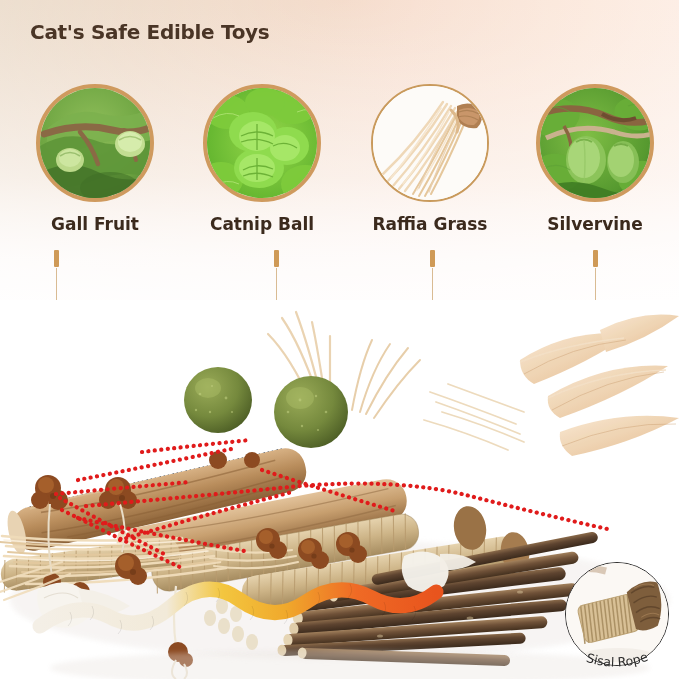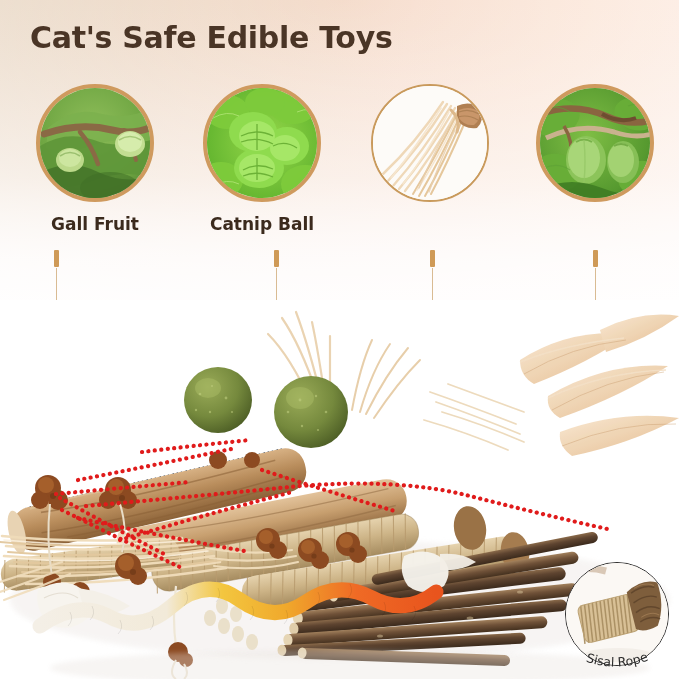"Cat's Safe Edible Toys" .title { font-size: 30px -> 20px }
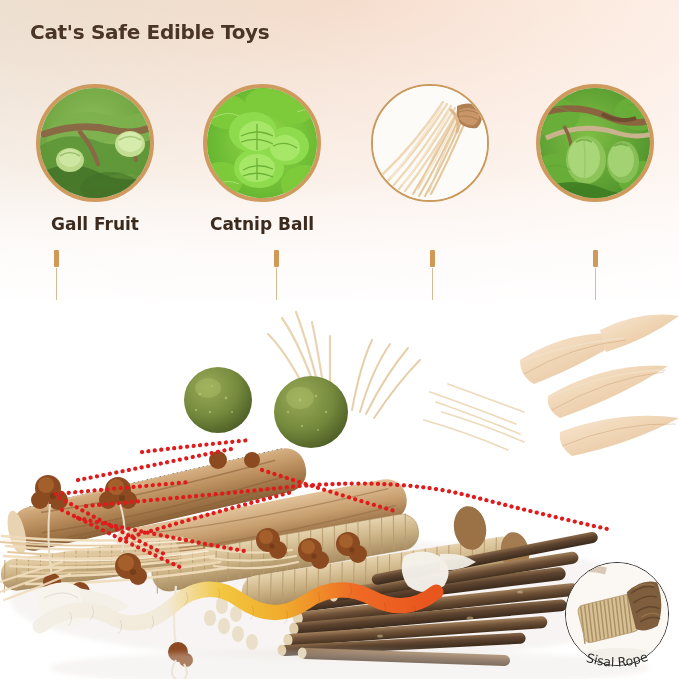"Raffia Grass" div.lab { html: none -> <div>Raffia Grass</div> }
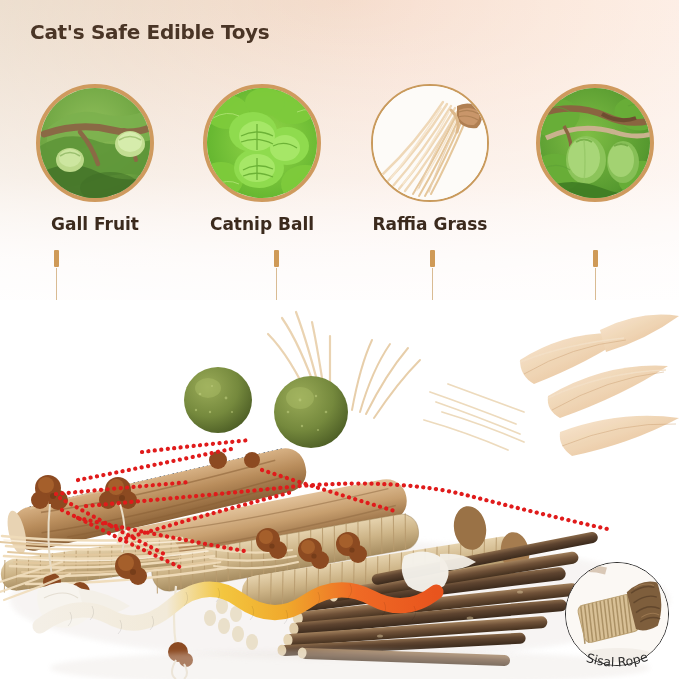"Silvervine" div.lab { html: none -> <div>Silvervine</div> }
